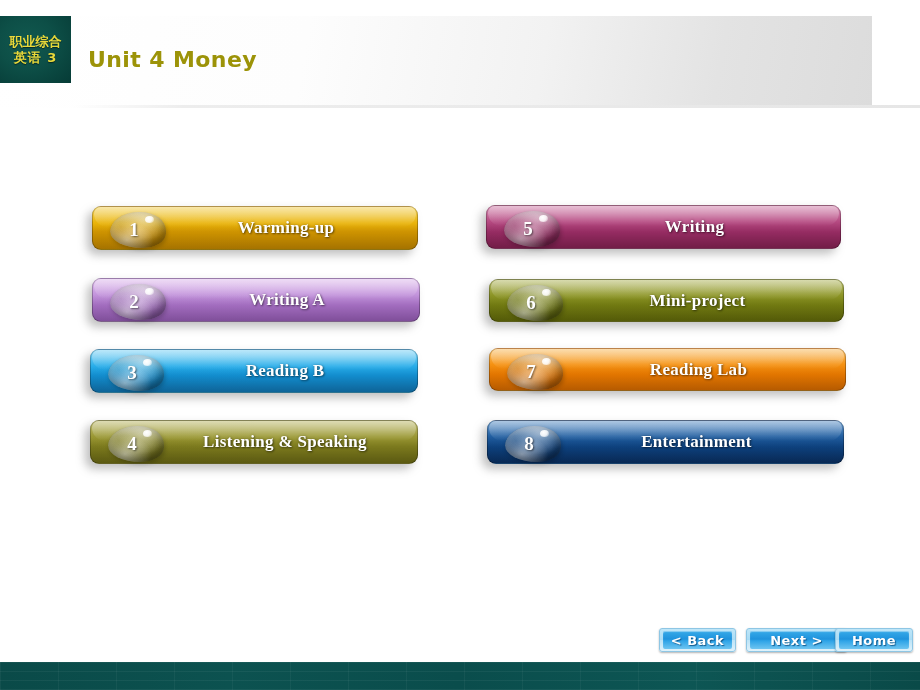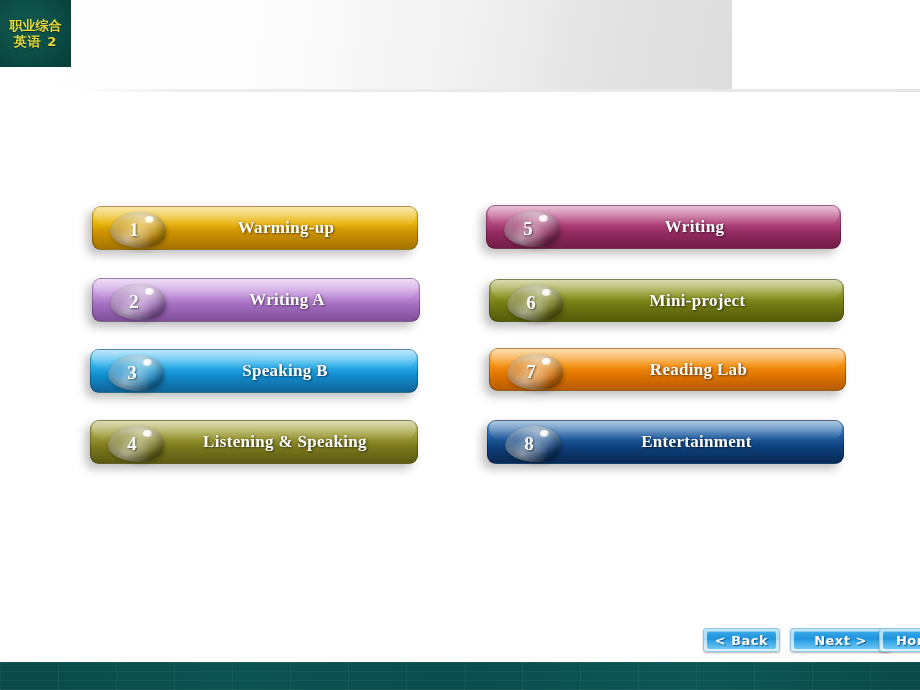"职业综合" .header { top: 0 -> 16px; width: 732px -> 872px }
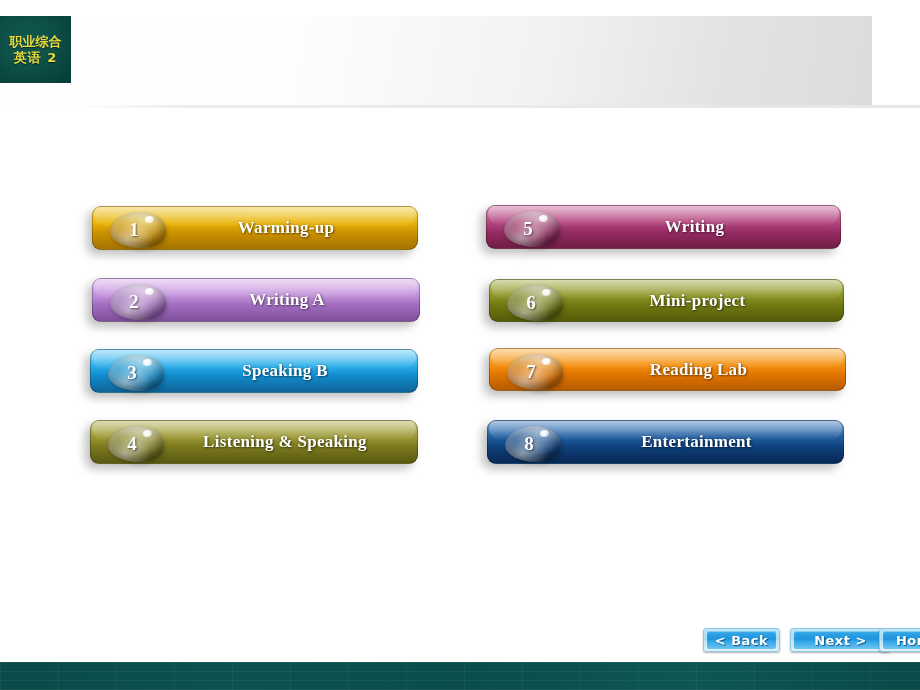"英语 2" div.logo-line { text: 2 -> 3 }
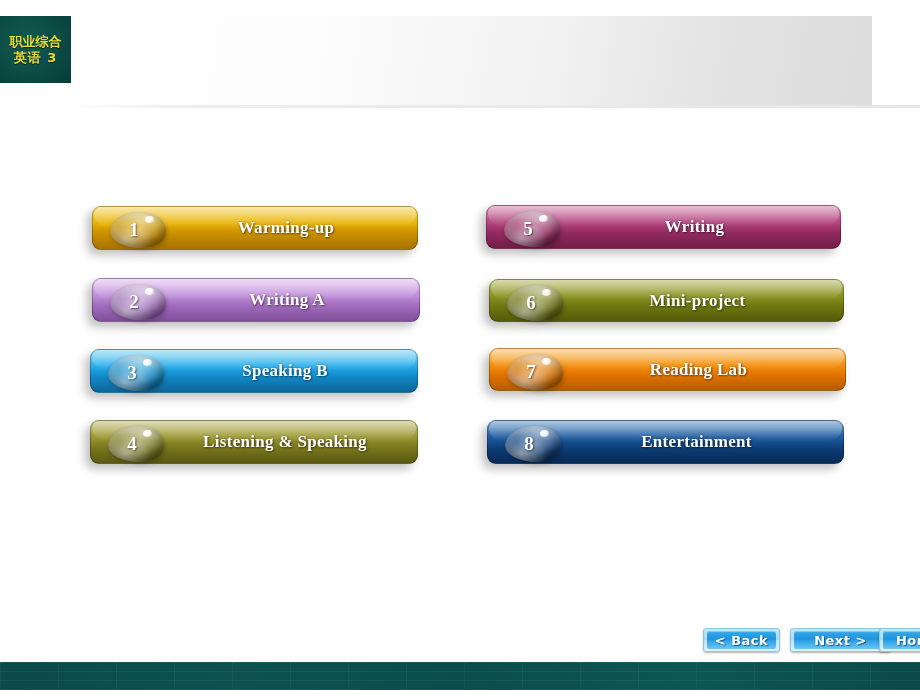"Unit 4 Money" div.page-title { html: none -> <div>Unit 4 Money</div> }
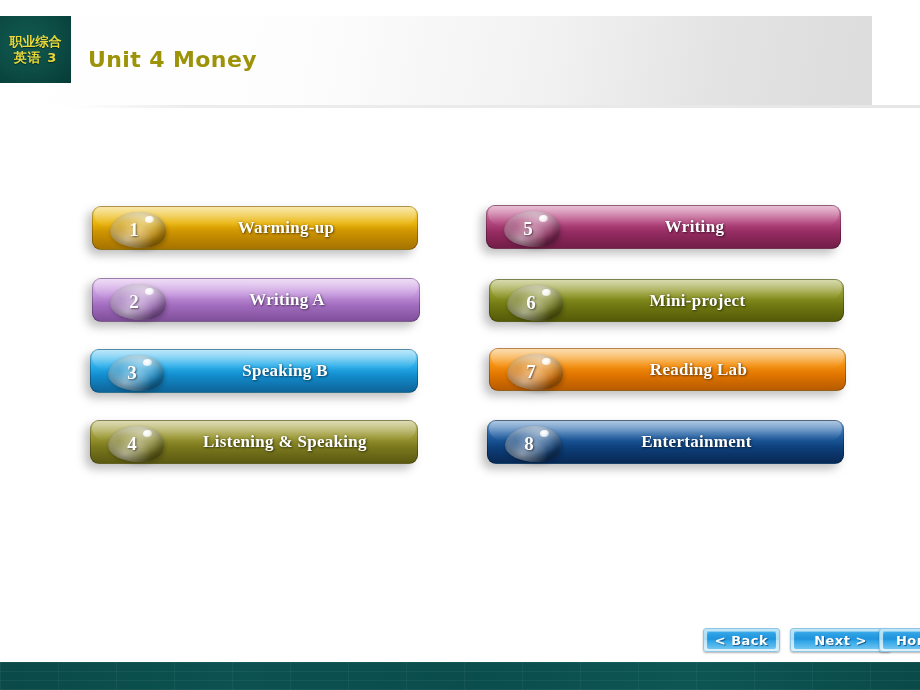"Speaking B" div.label { text: Speaking -> Reading }
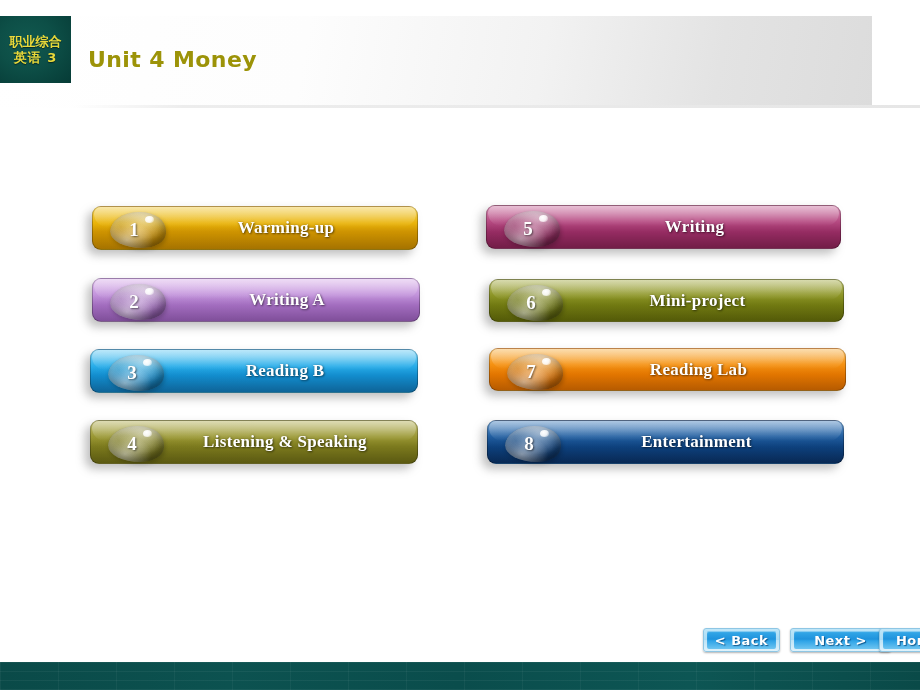"< Back" .navbtn { margin-left: 44px -> none }
